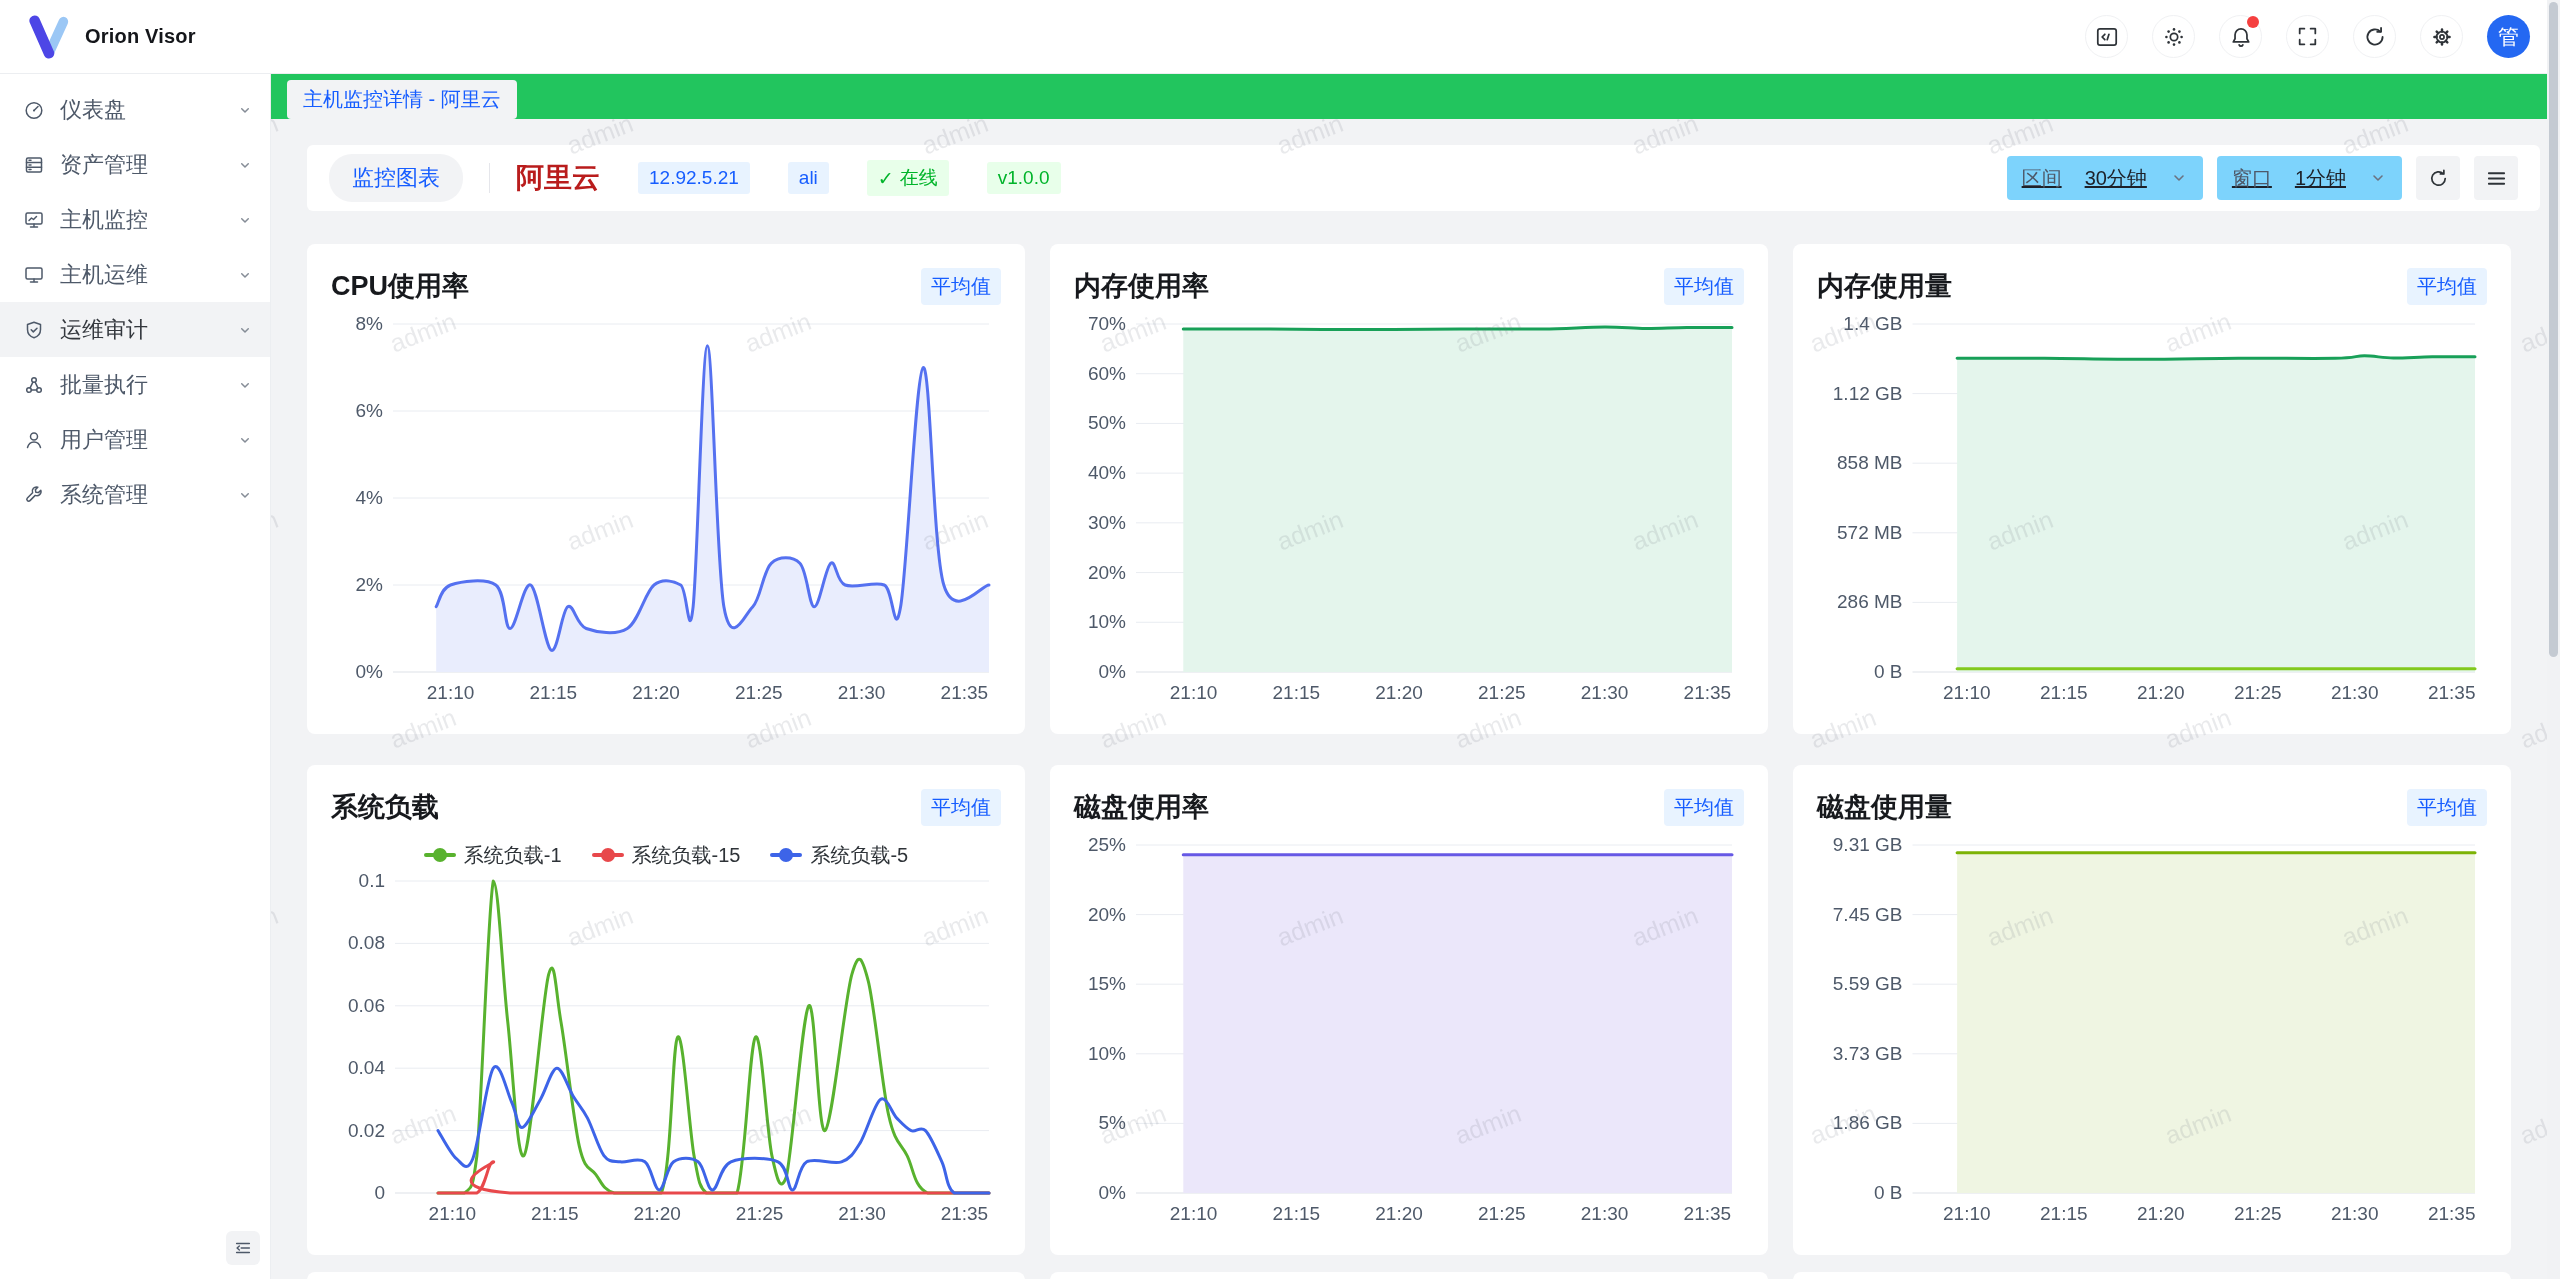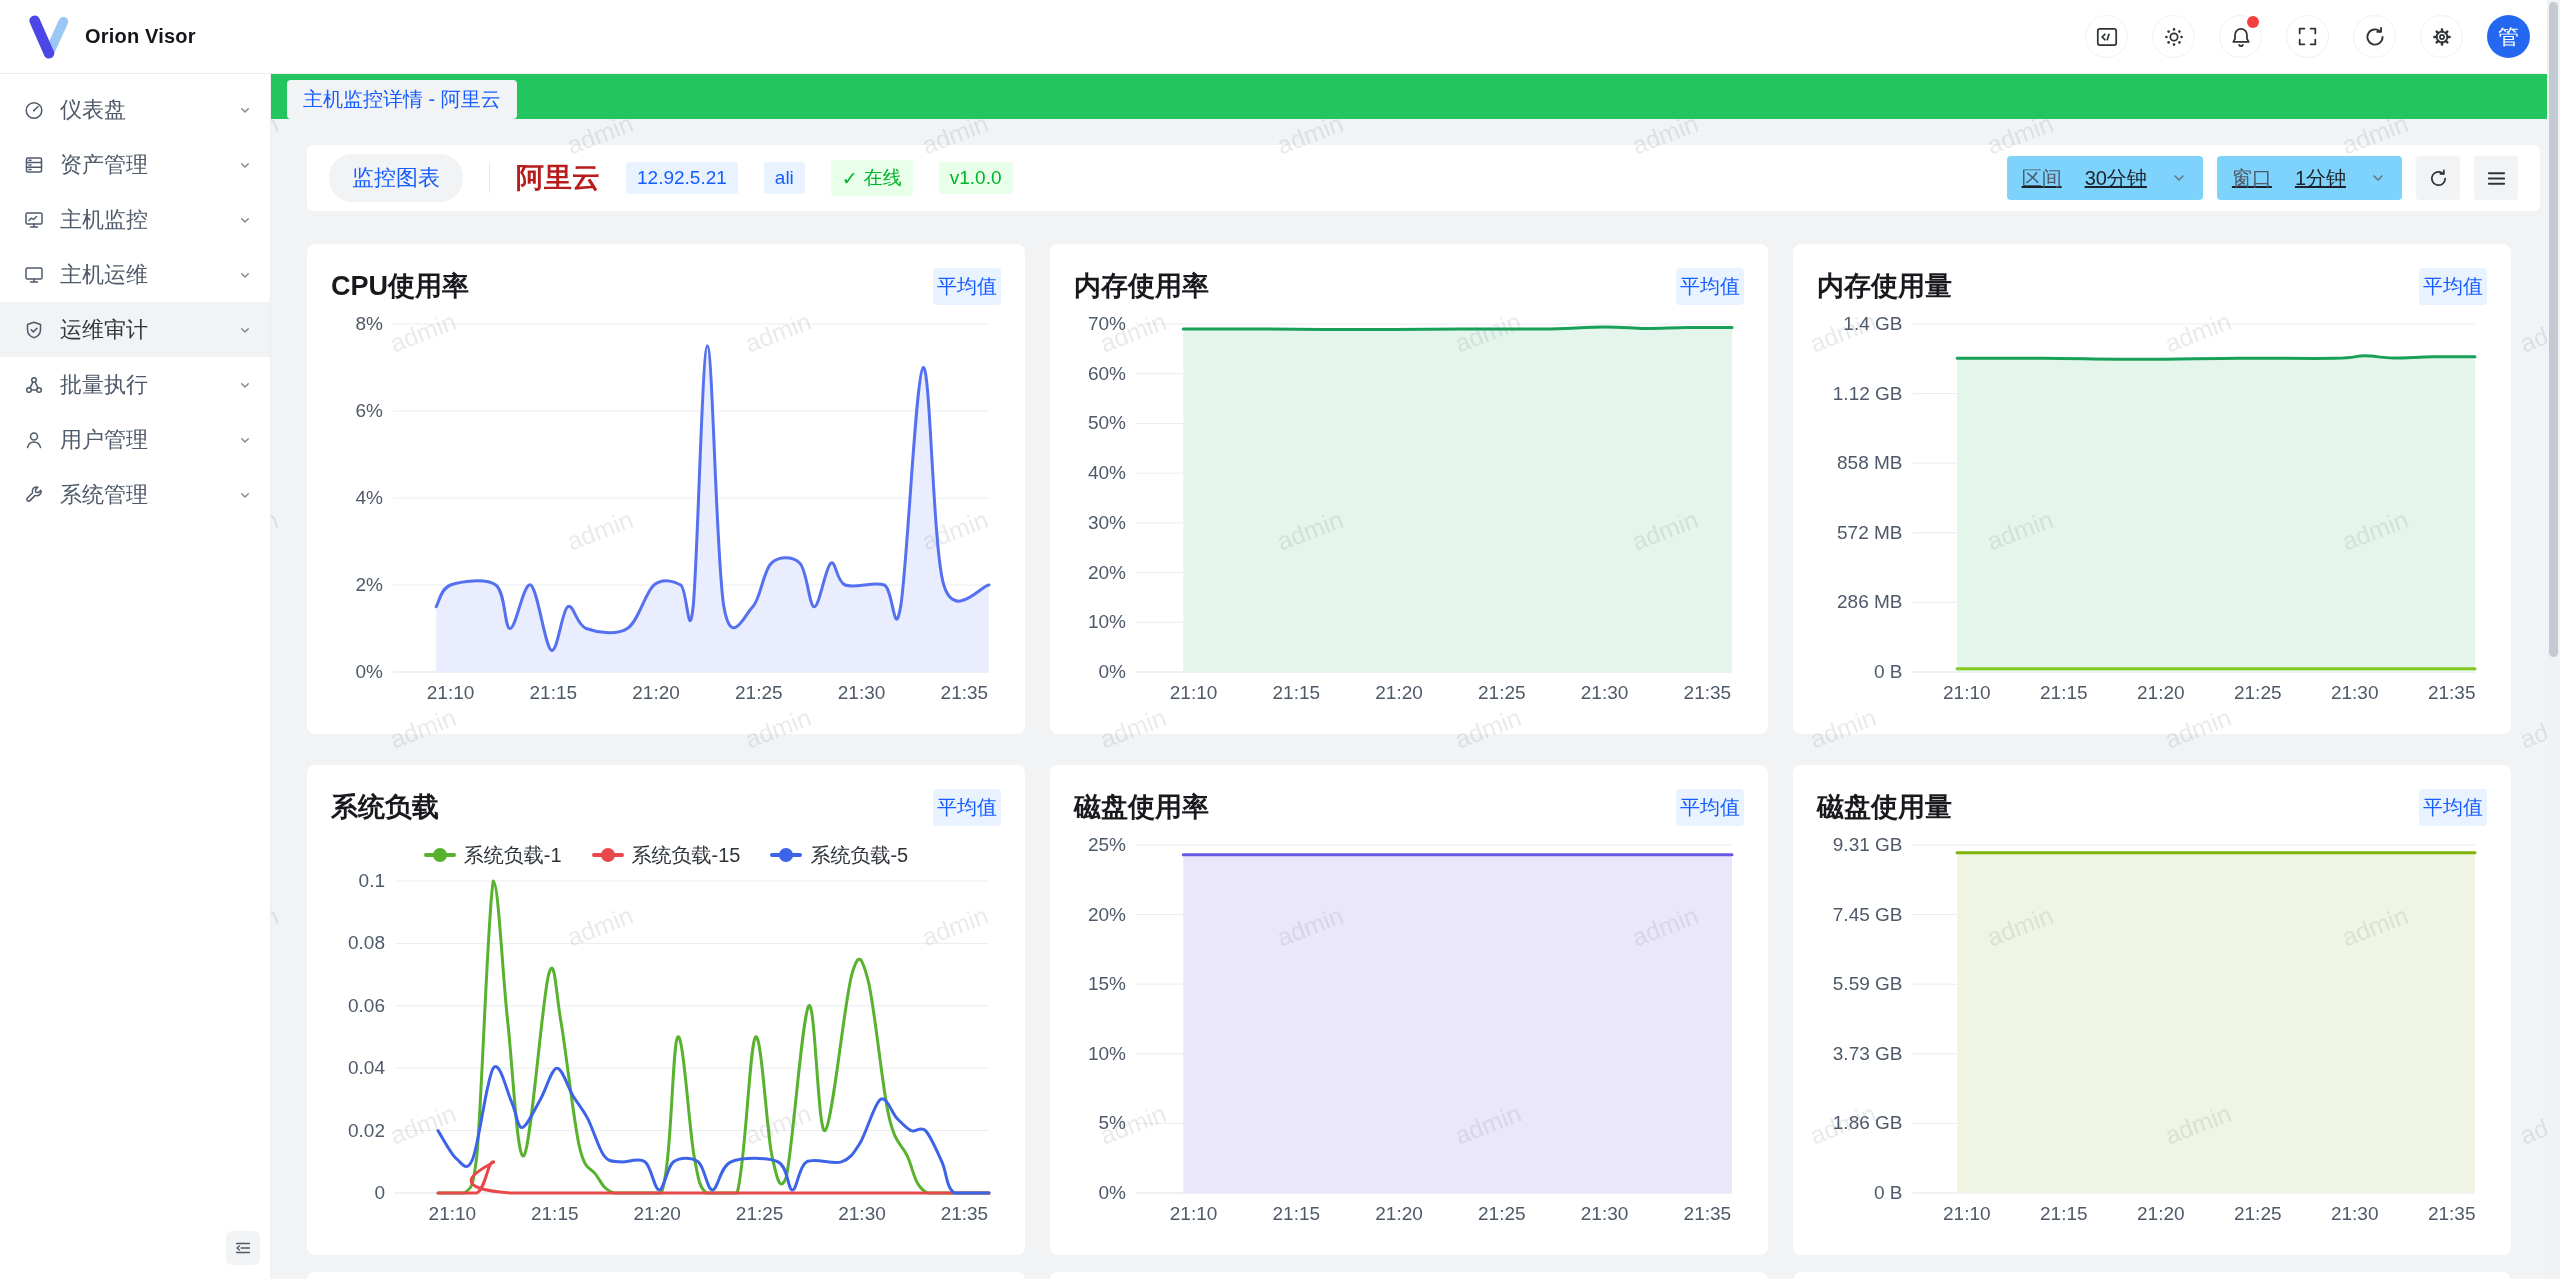"12.92.5.21" .tag { margin-left: none -> 12px }
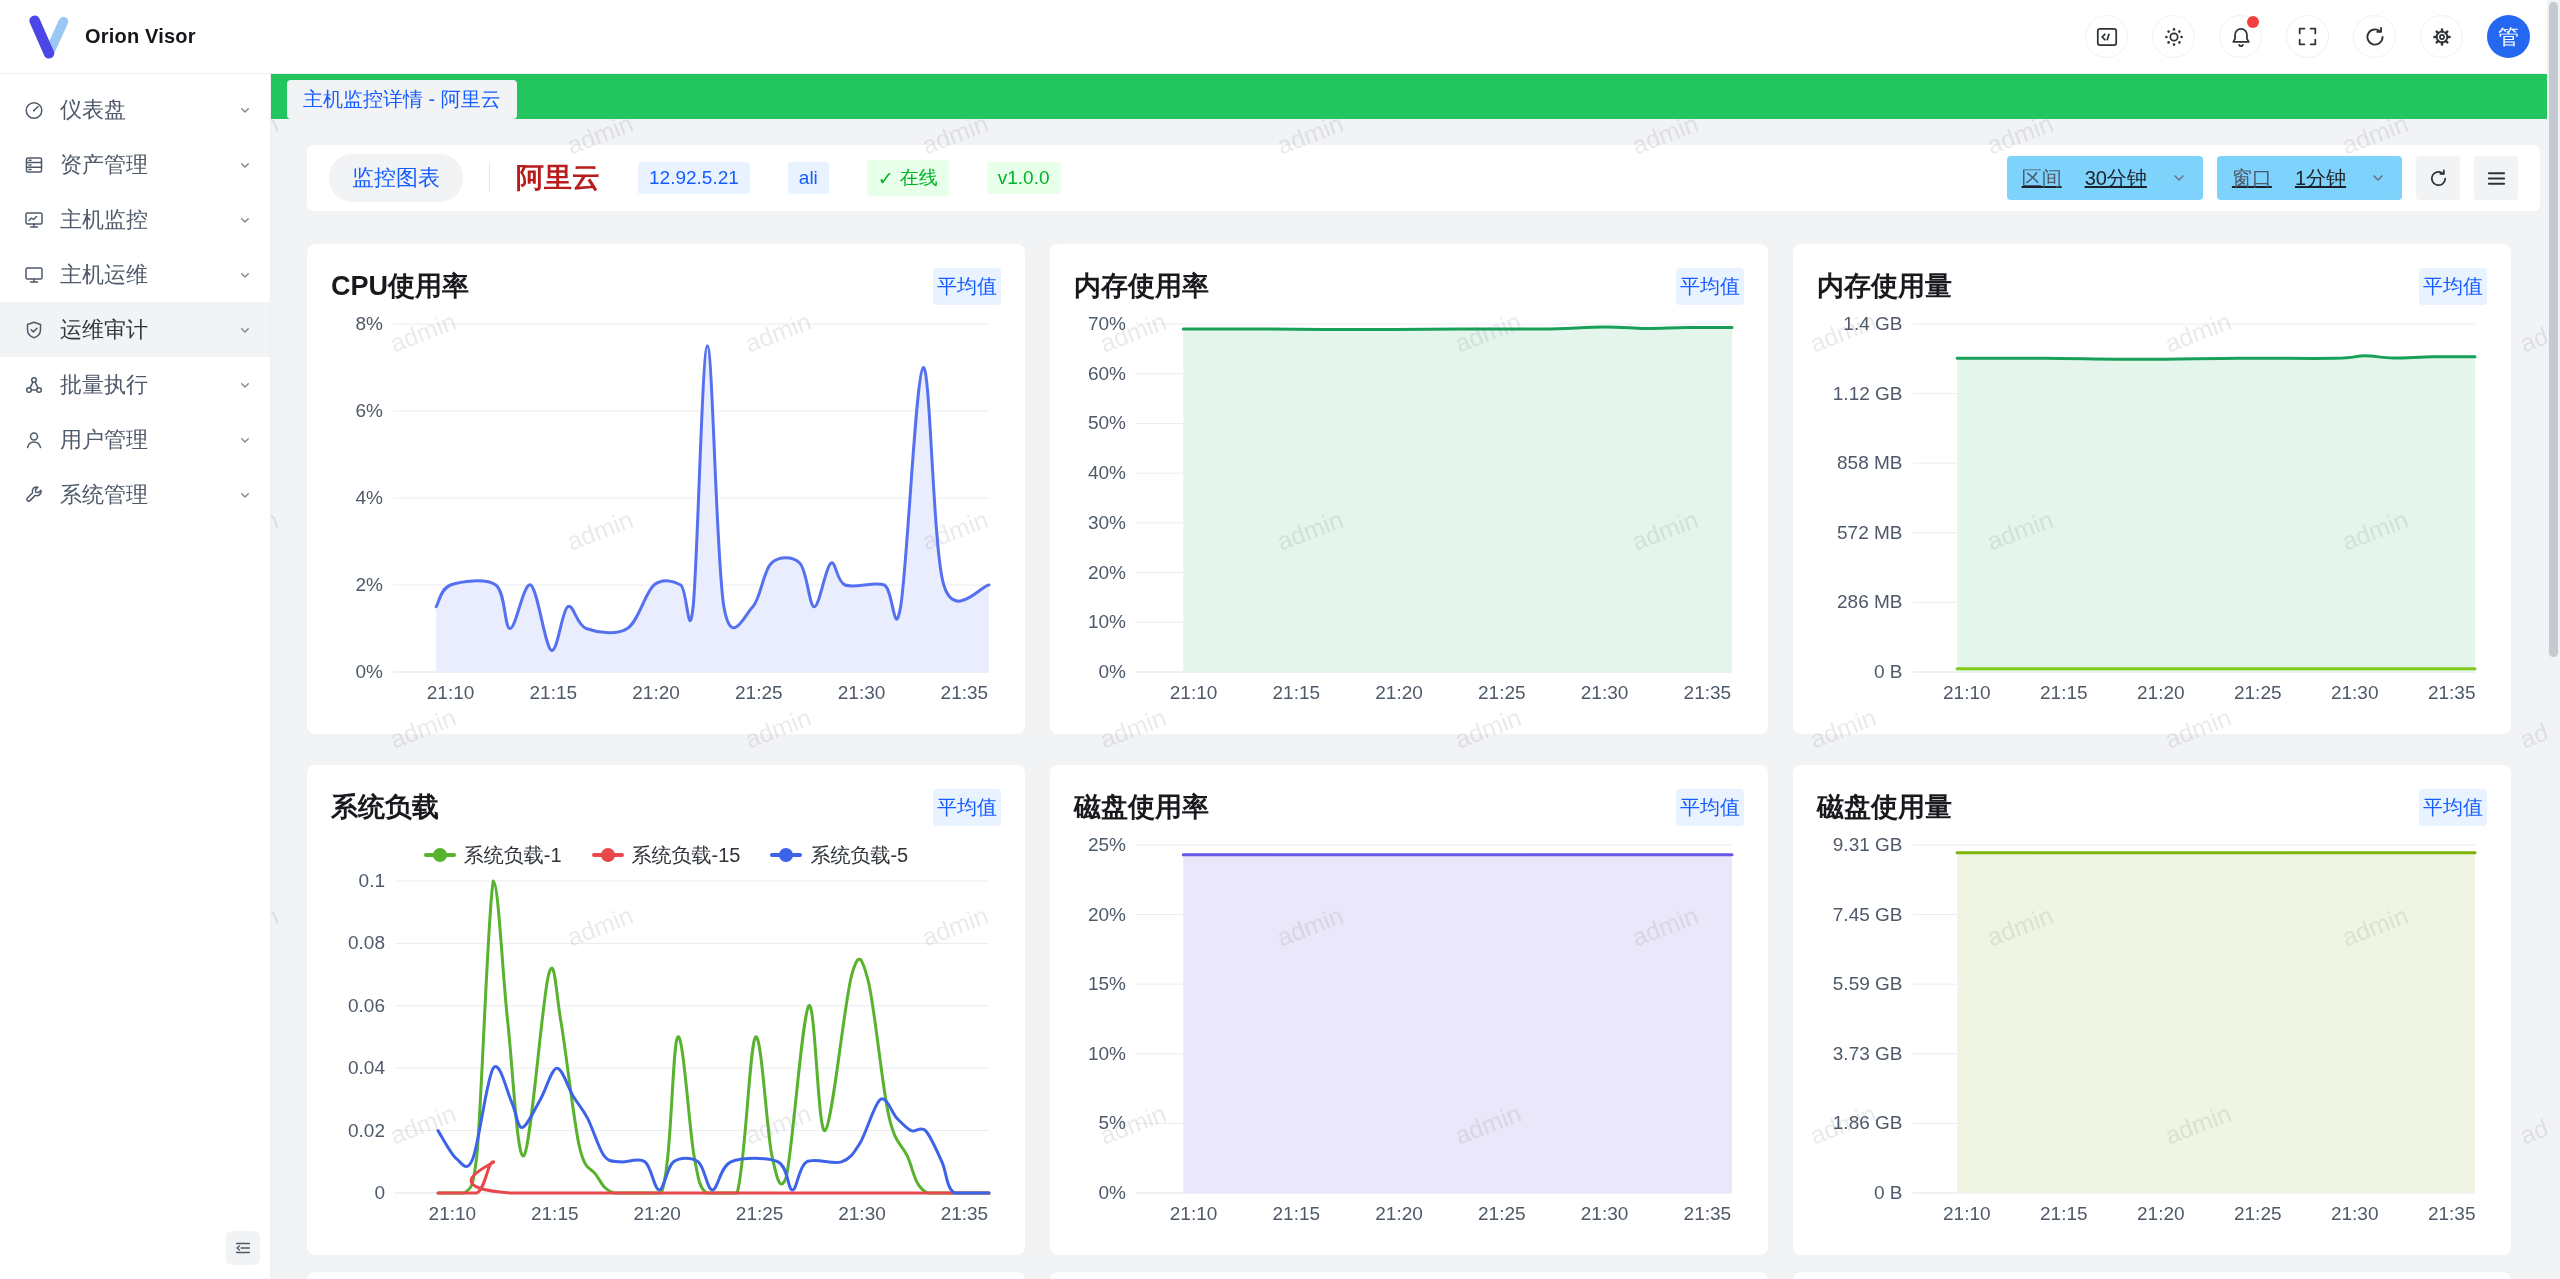"平均值" .card-badge { padding: 5px 4px -> 5px 10px }
